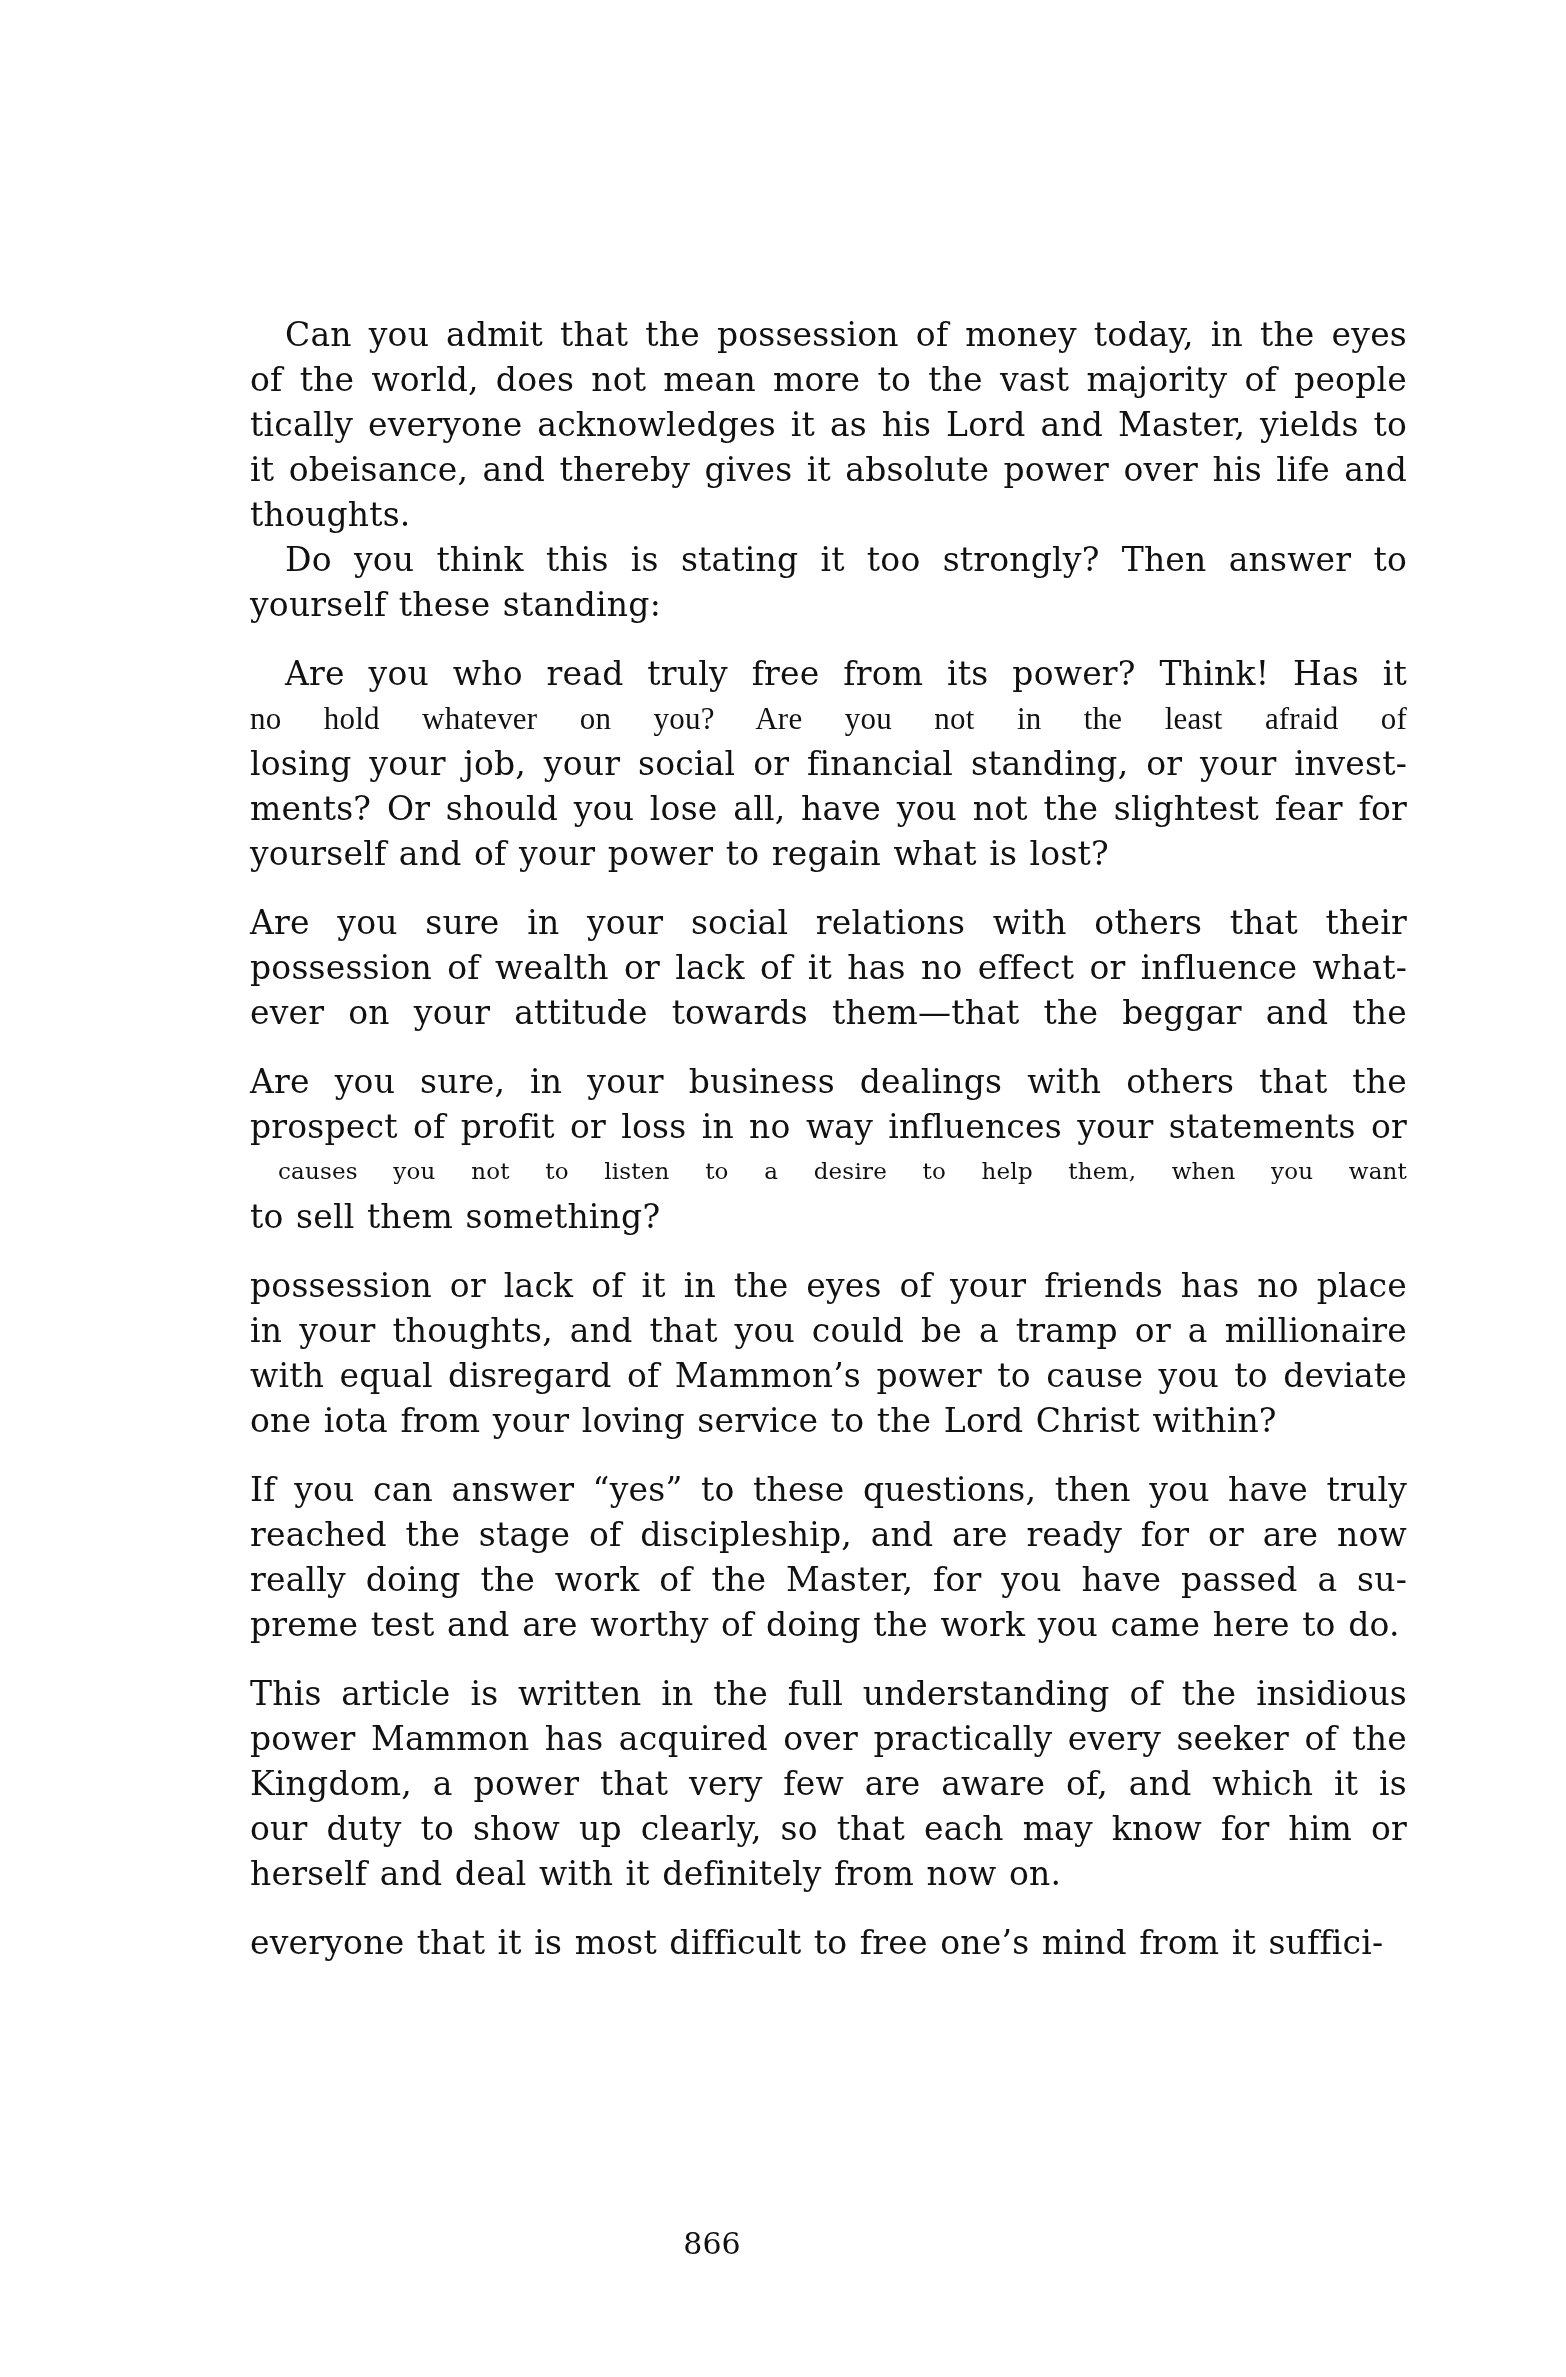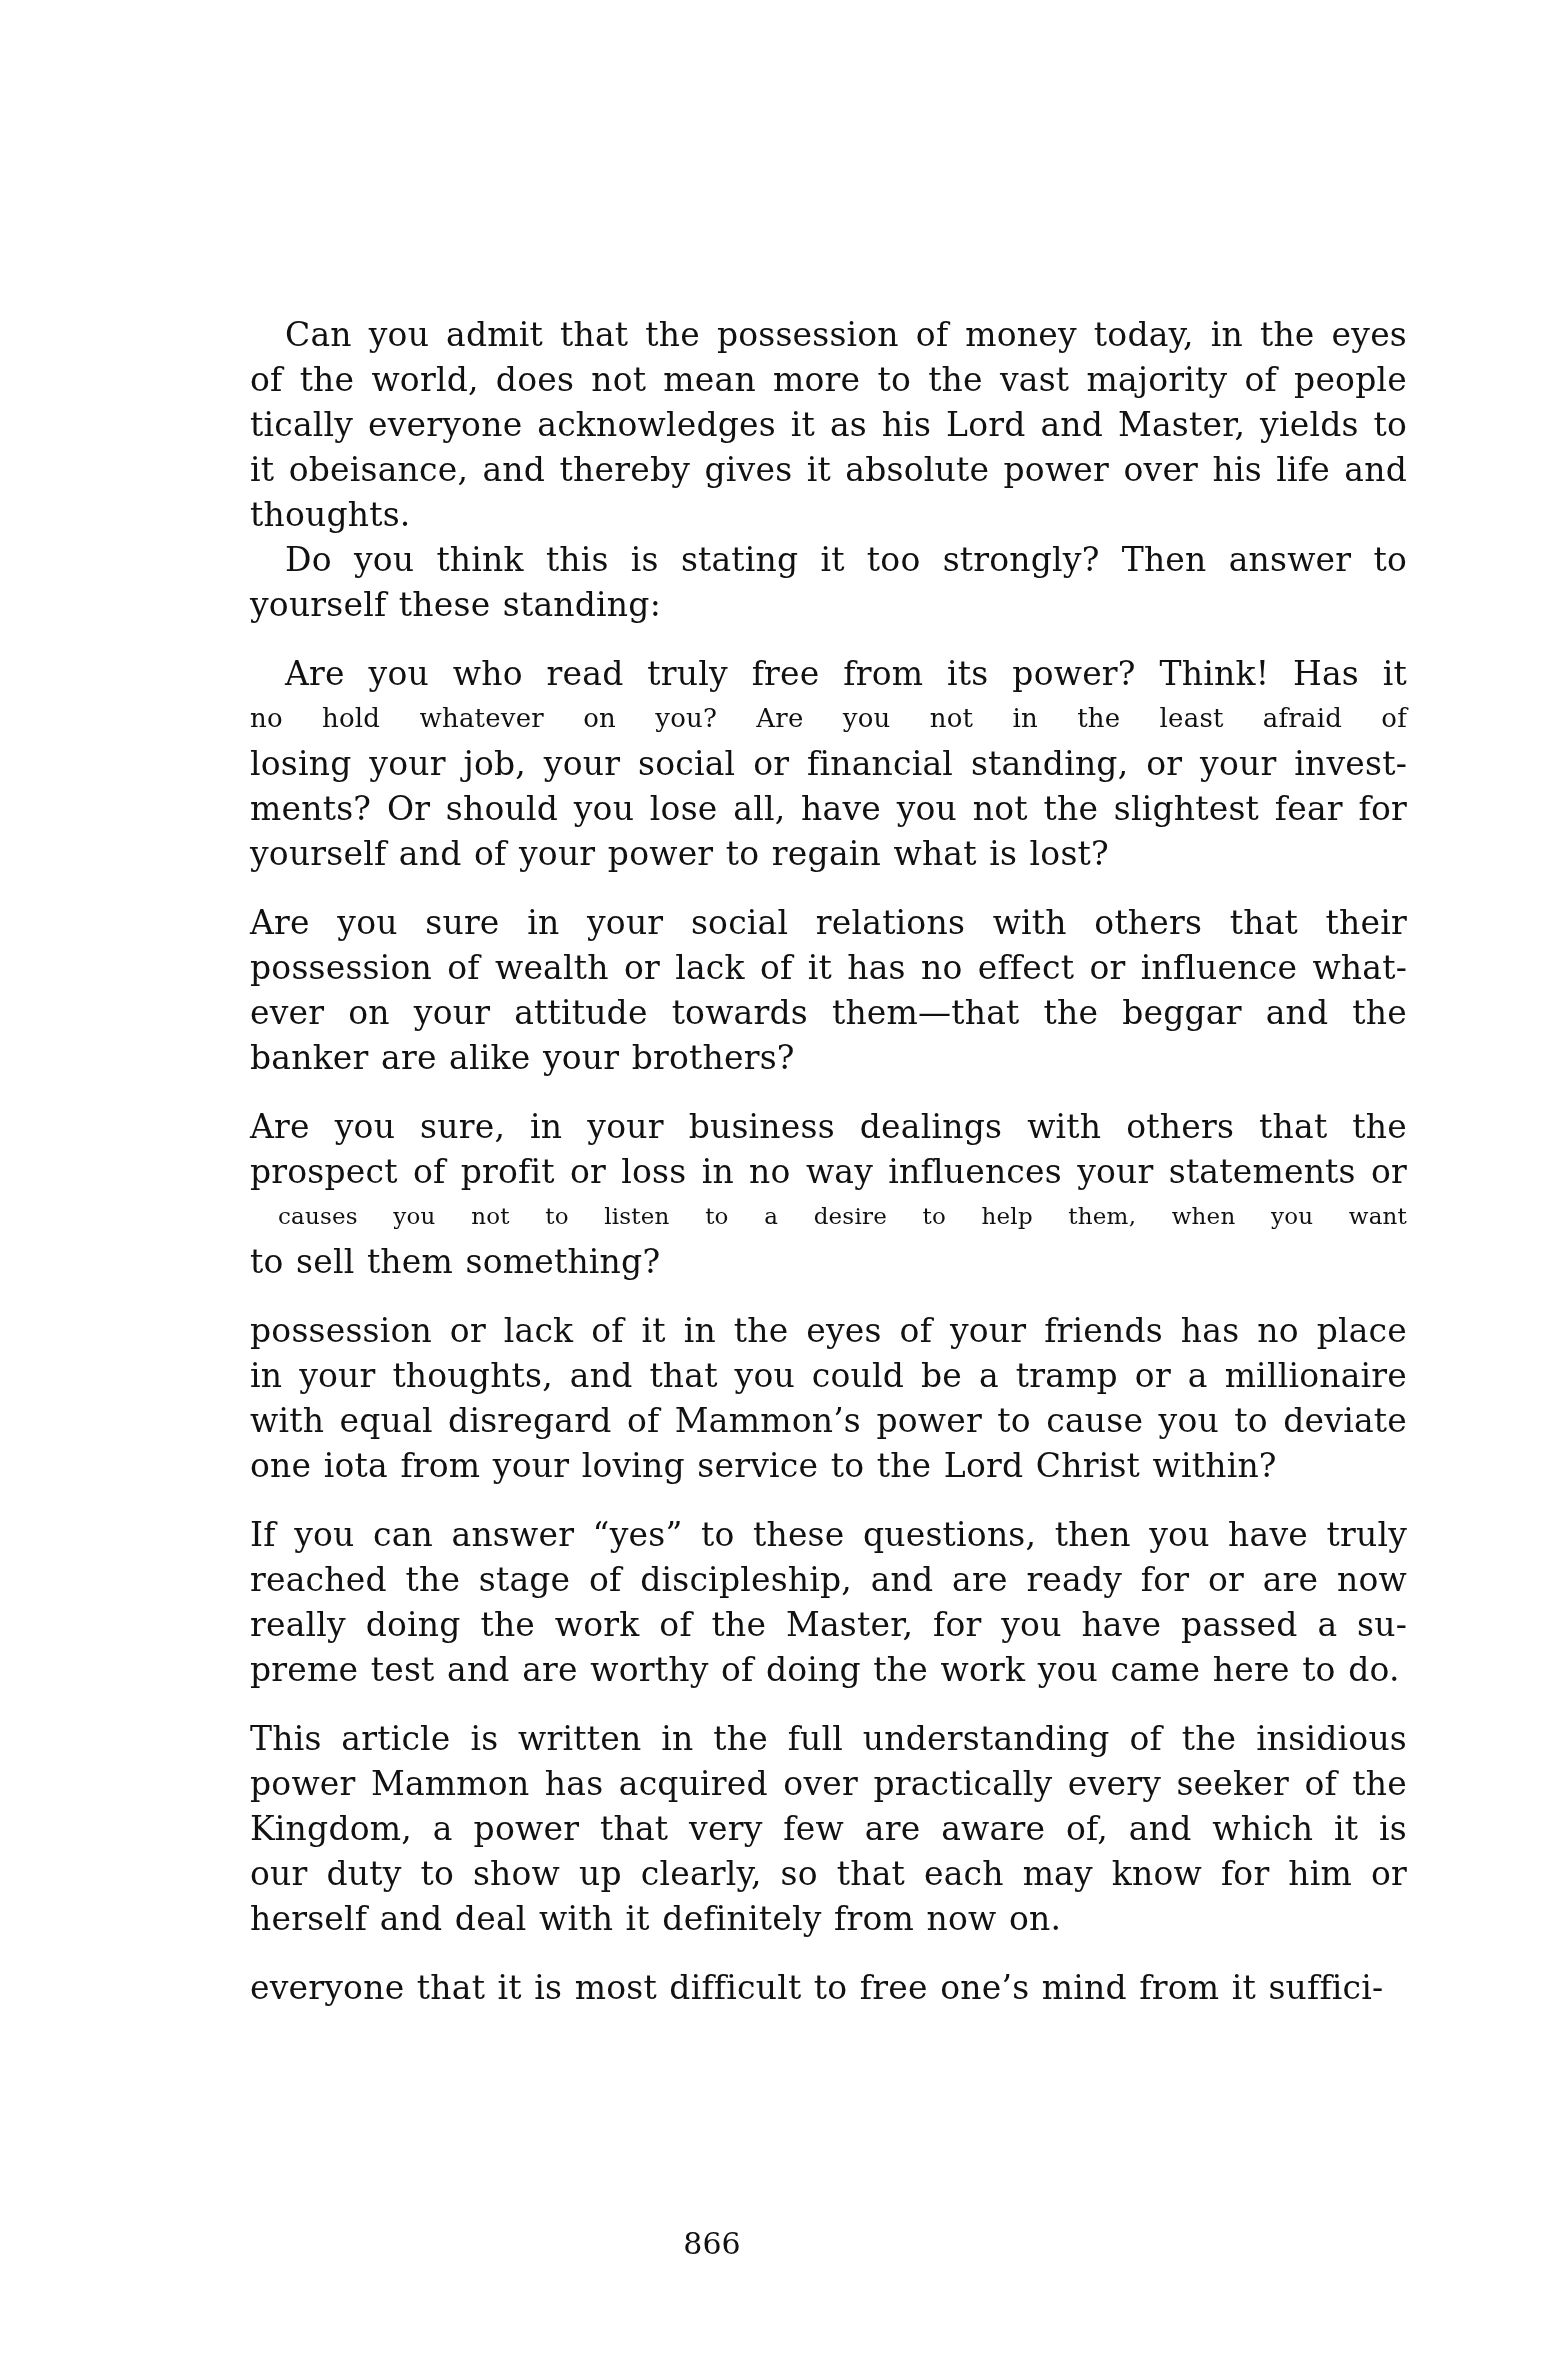"no hold whatever on you?" span.line { font-family: none -> Liberation Serif, serif; font-size: 26px -> 31px }
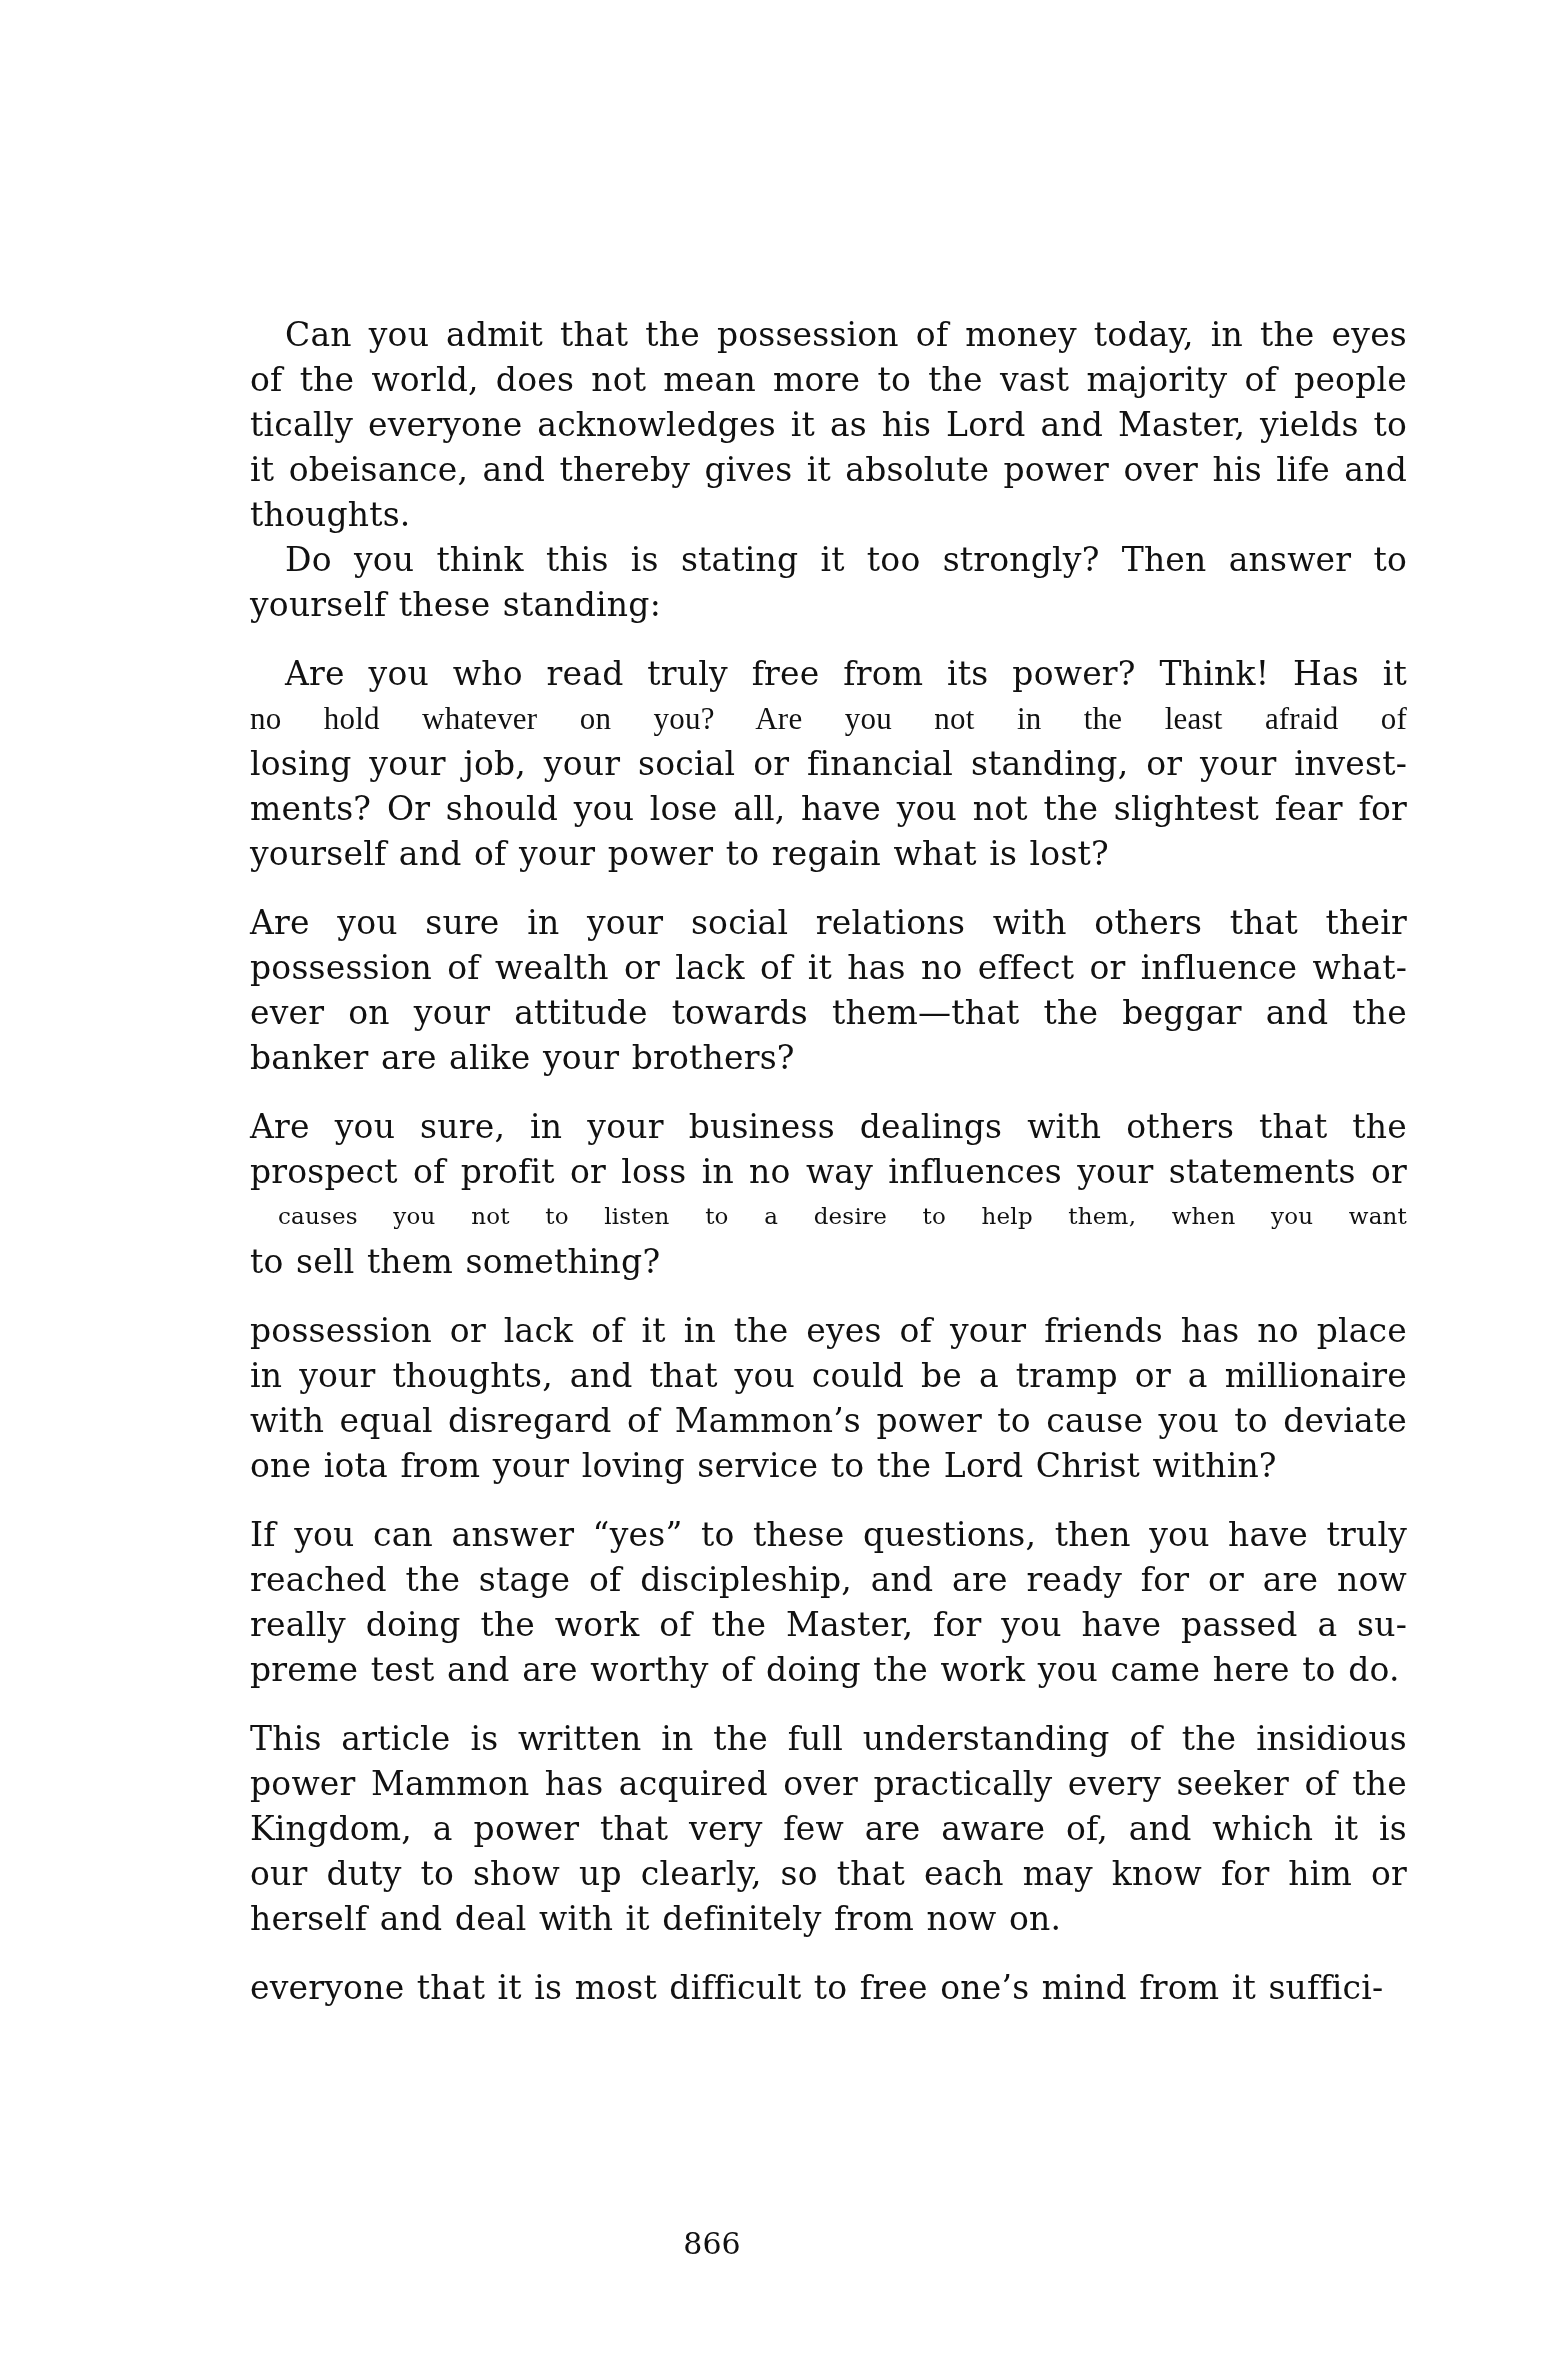"banker are alike your brothers?" span.line { html: <span>banker are alike your brothers?</span> -> none }
